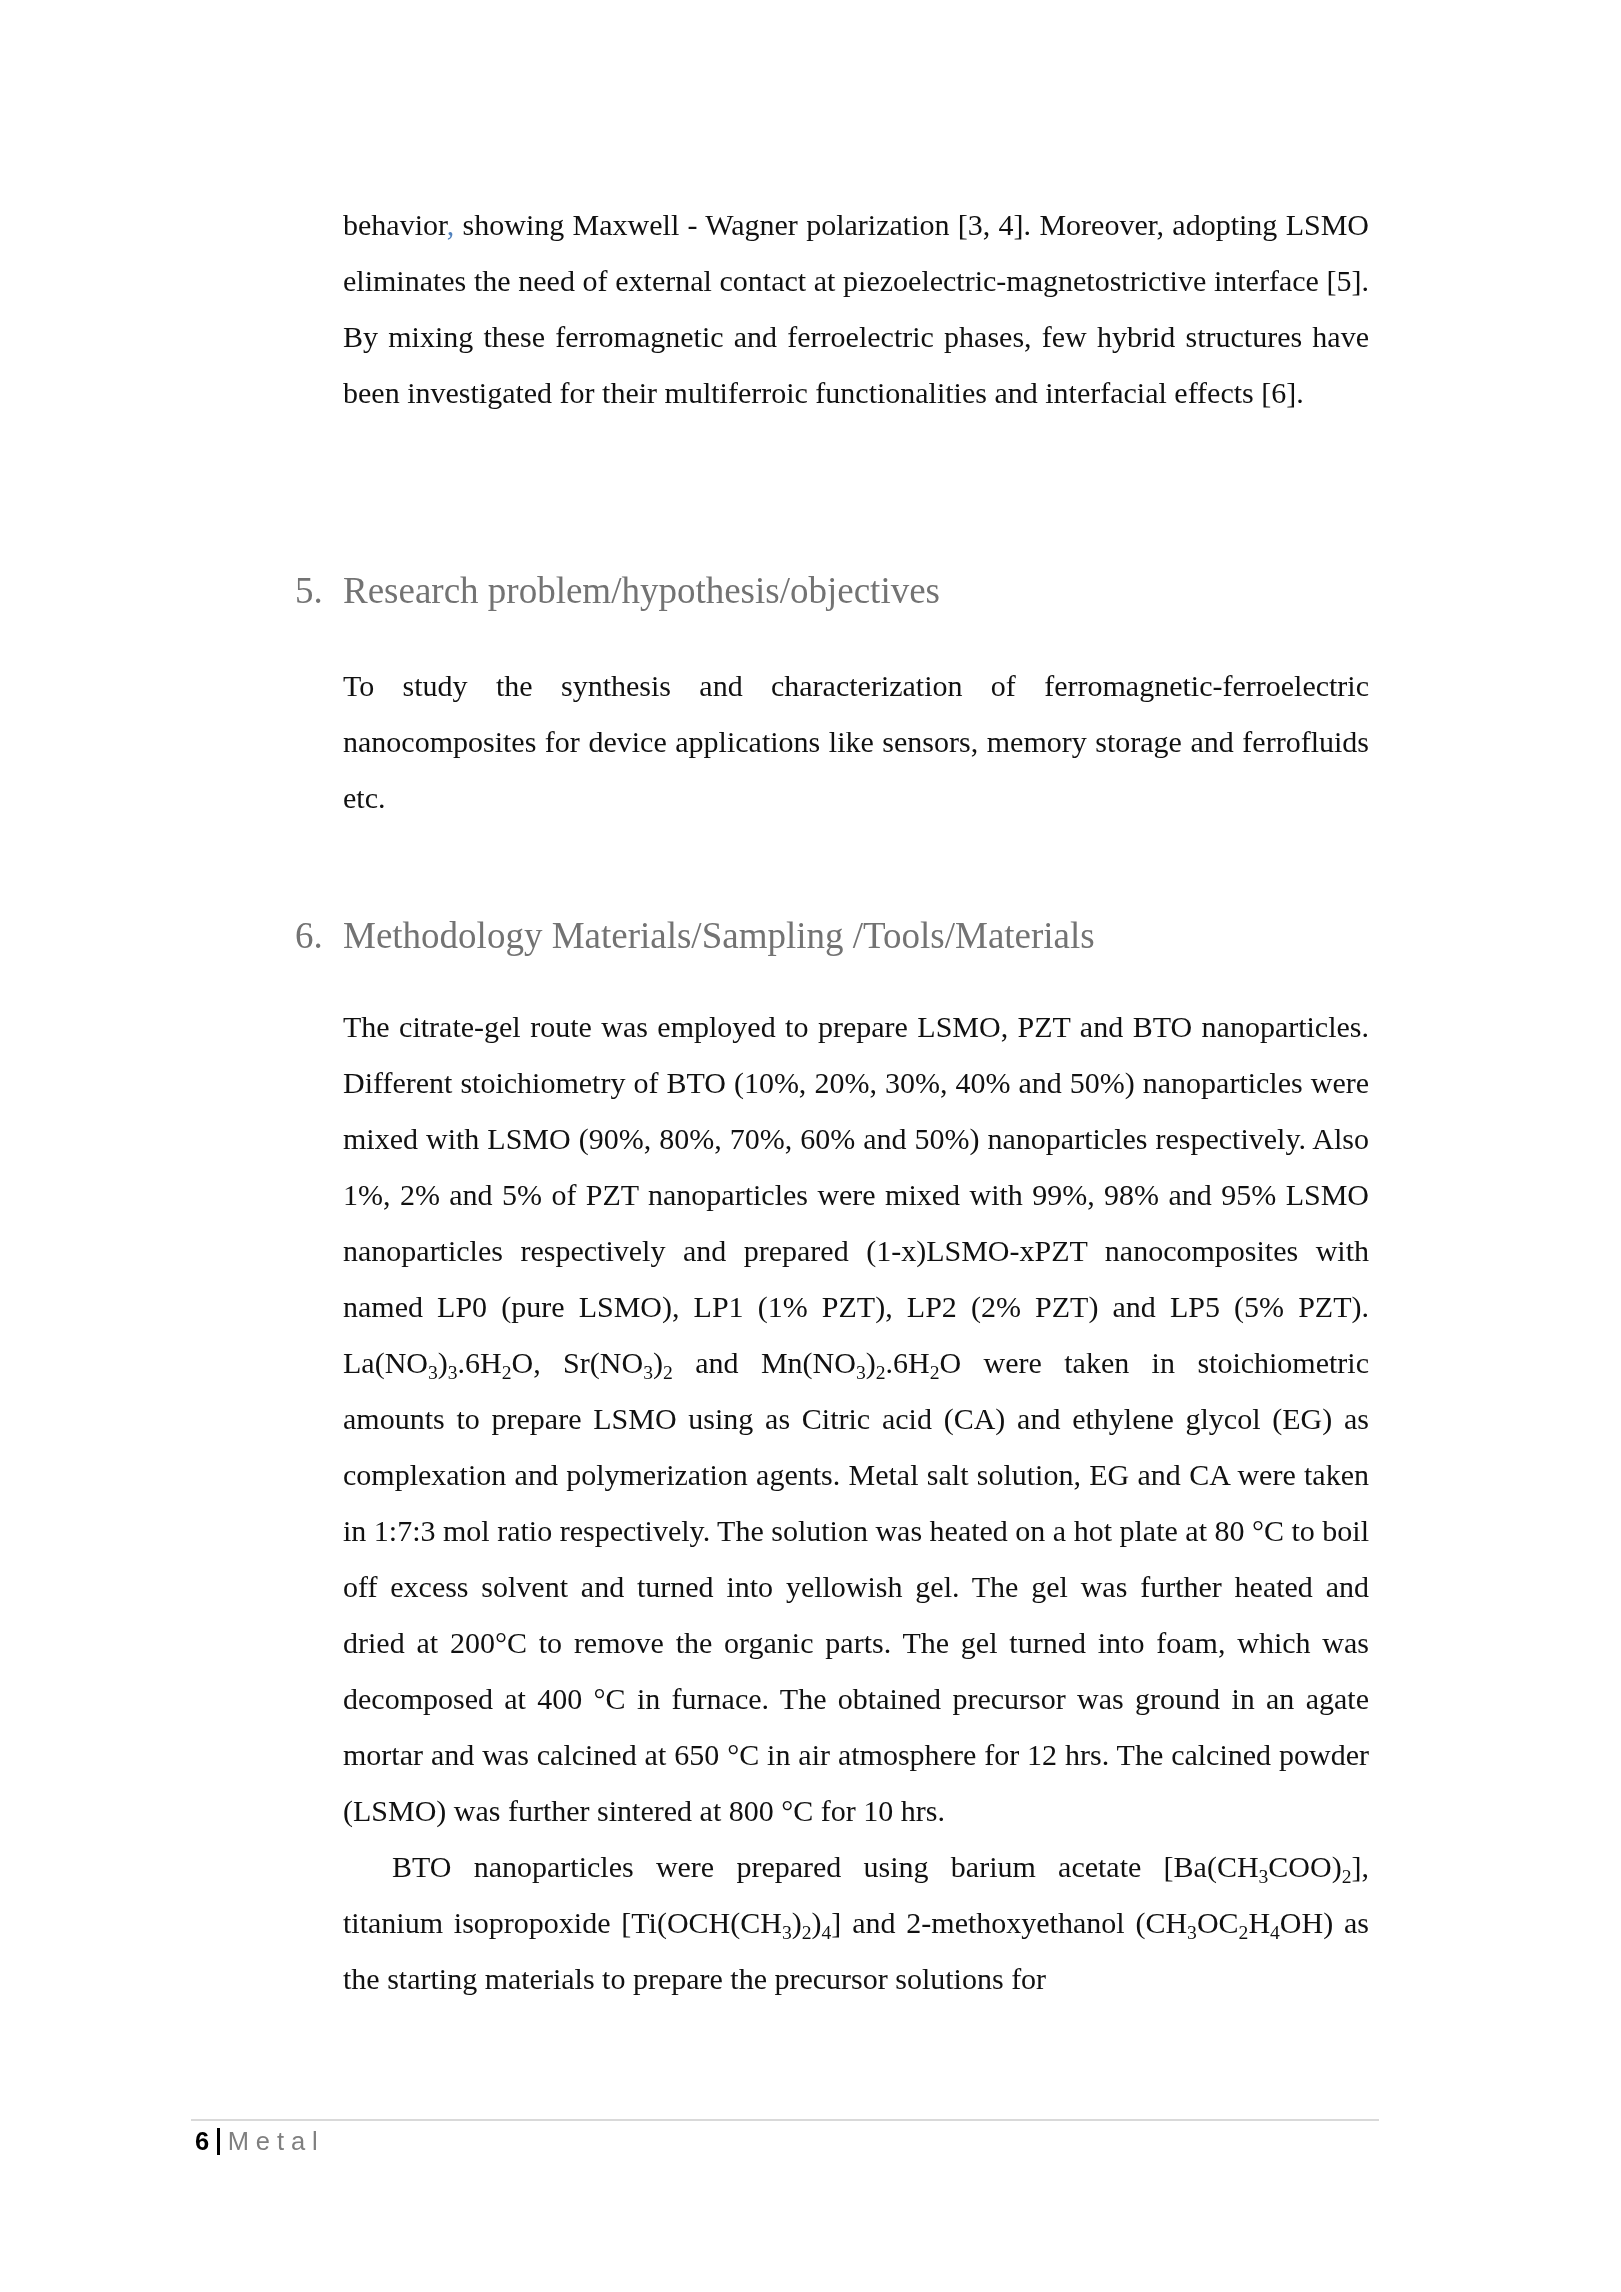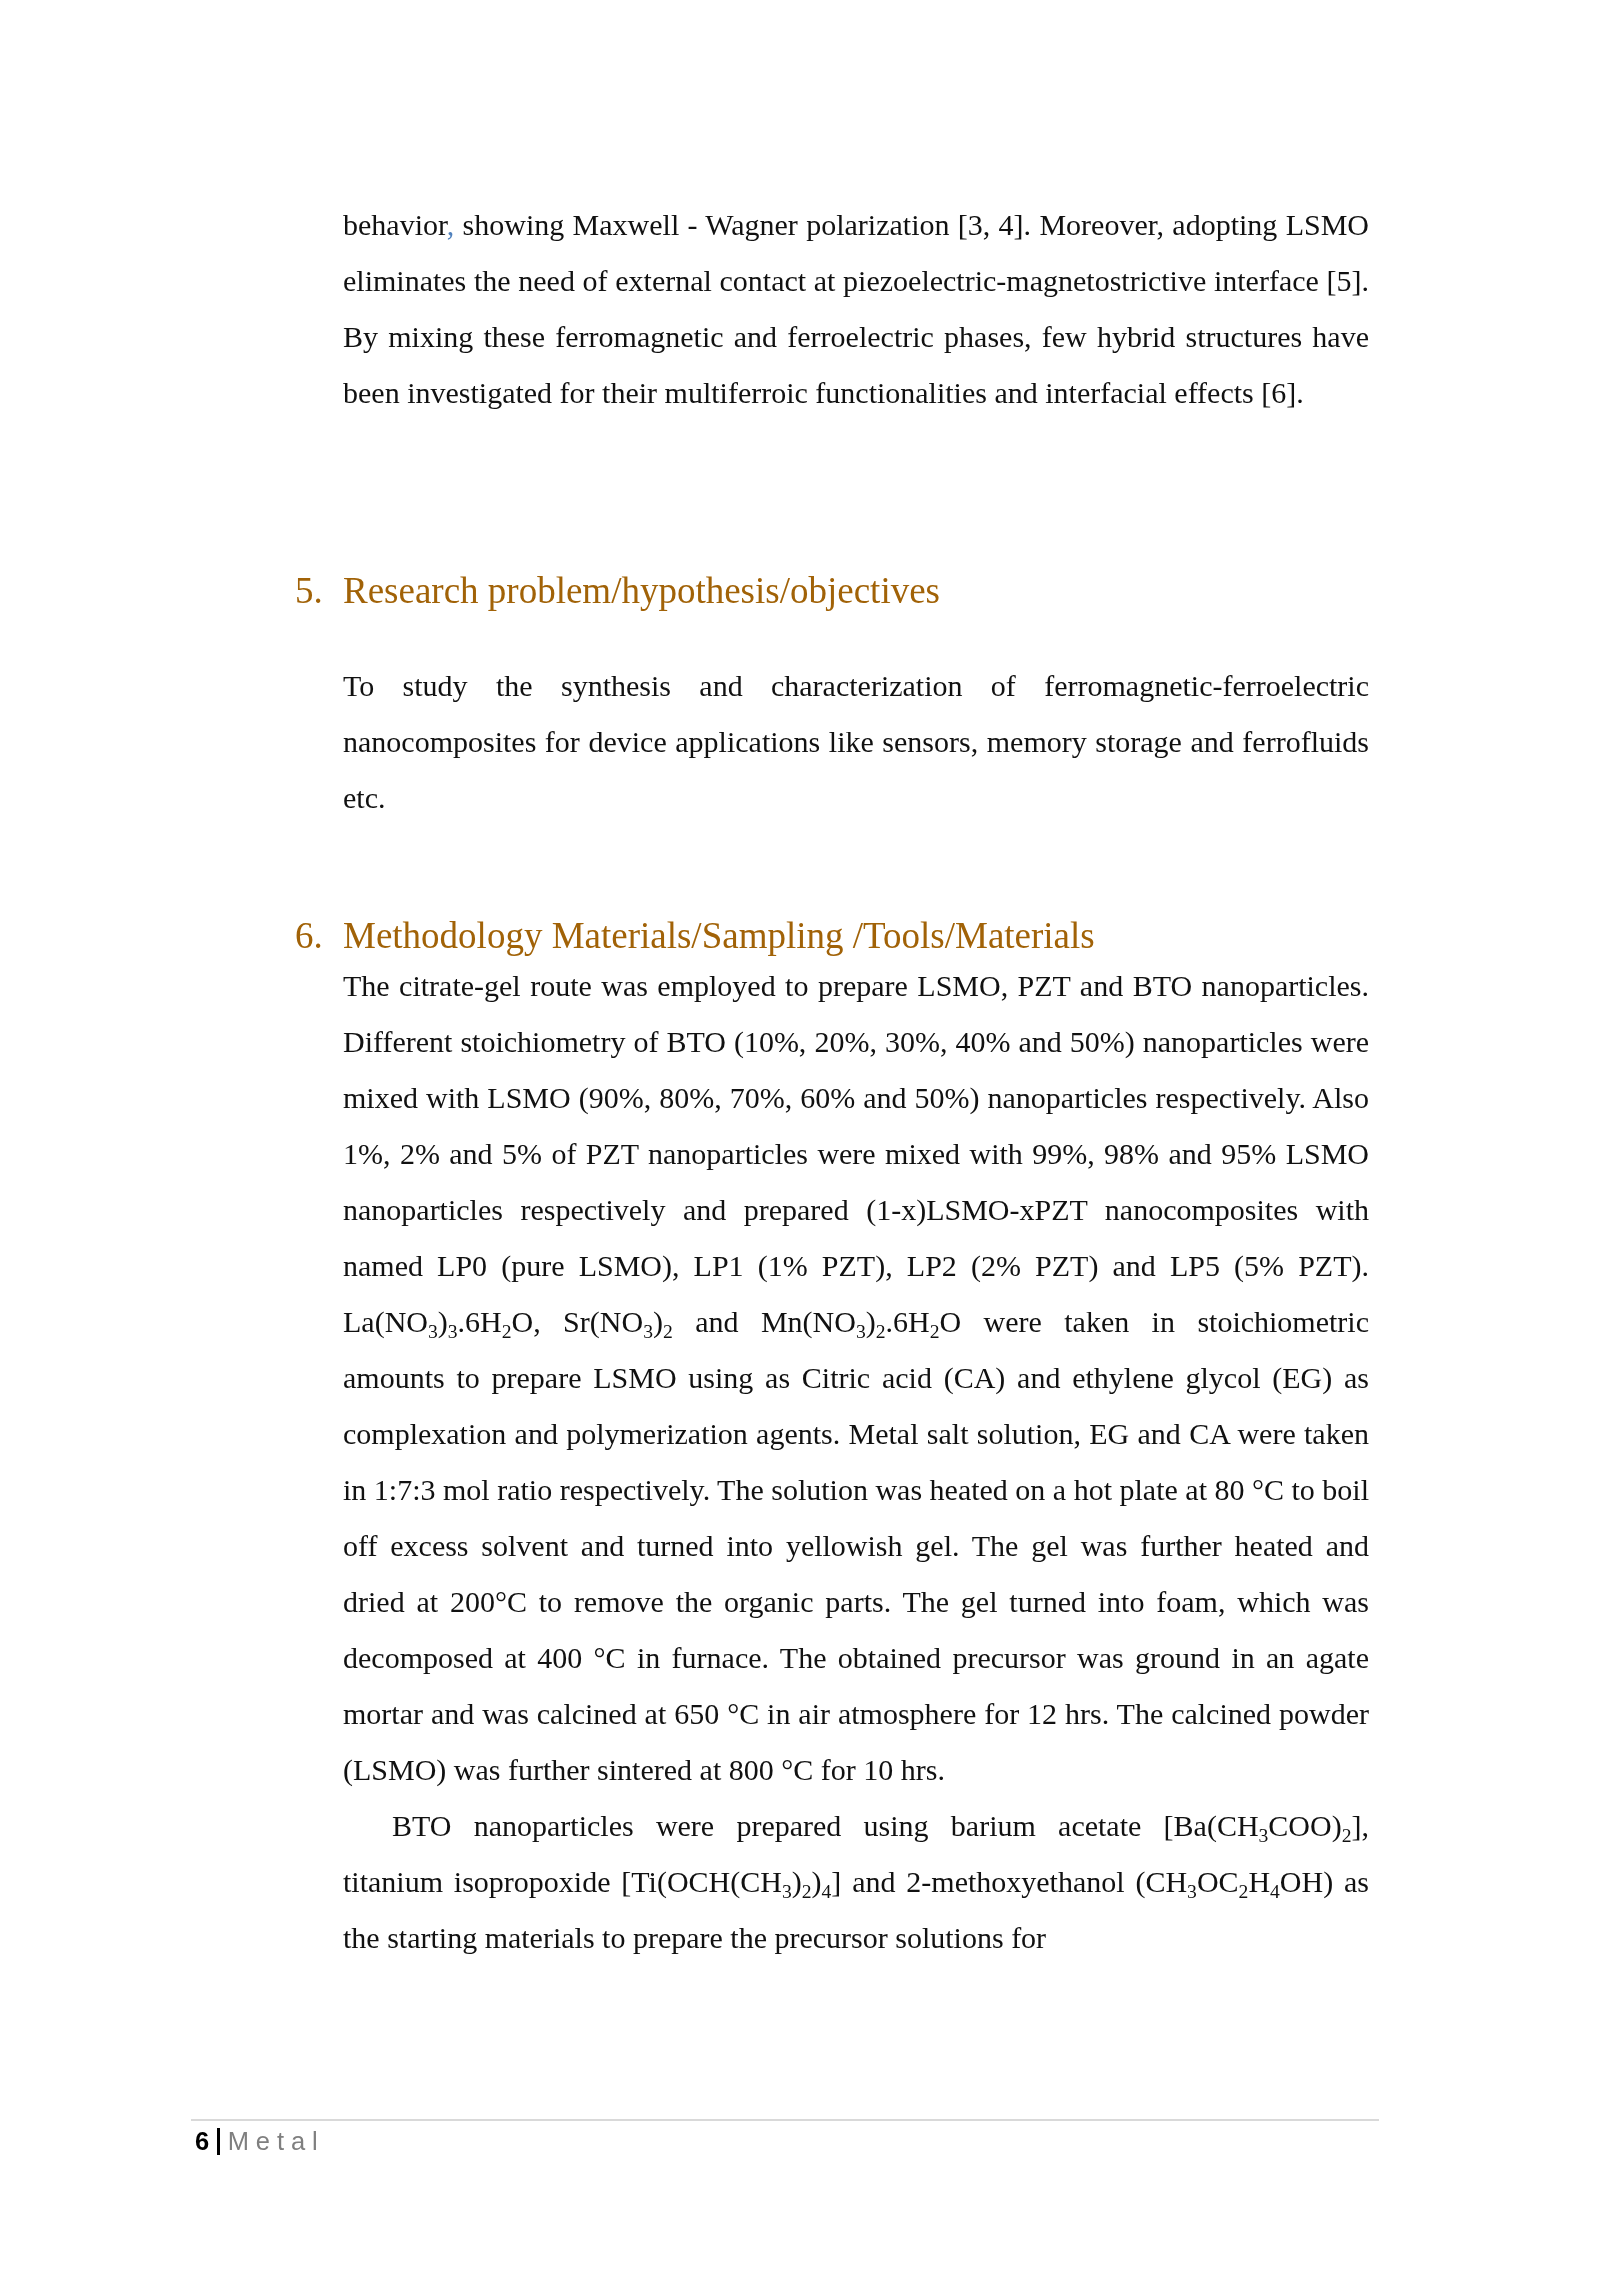"5. Research" .heading { color: #a16207 -> #737373 }
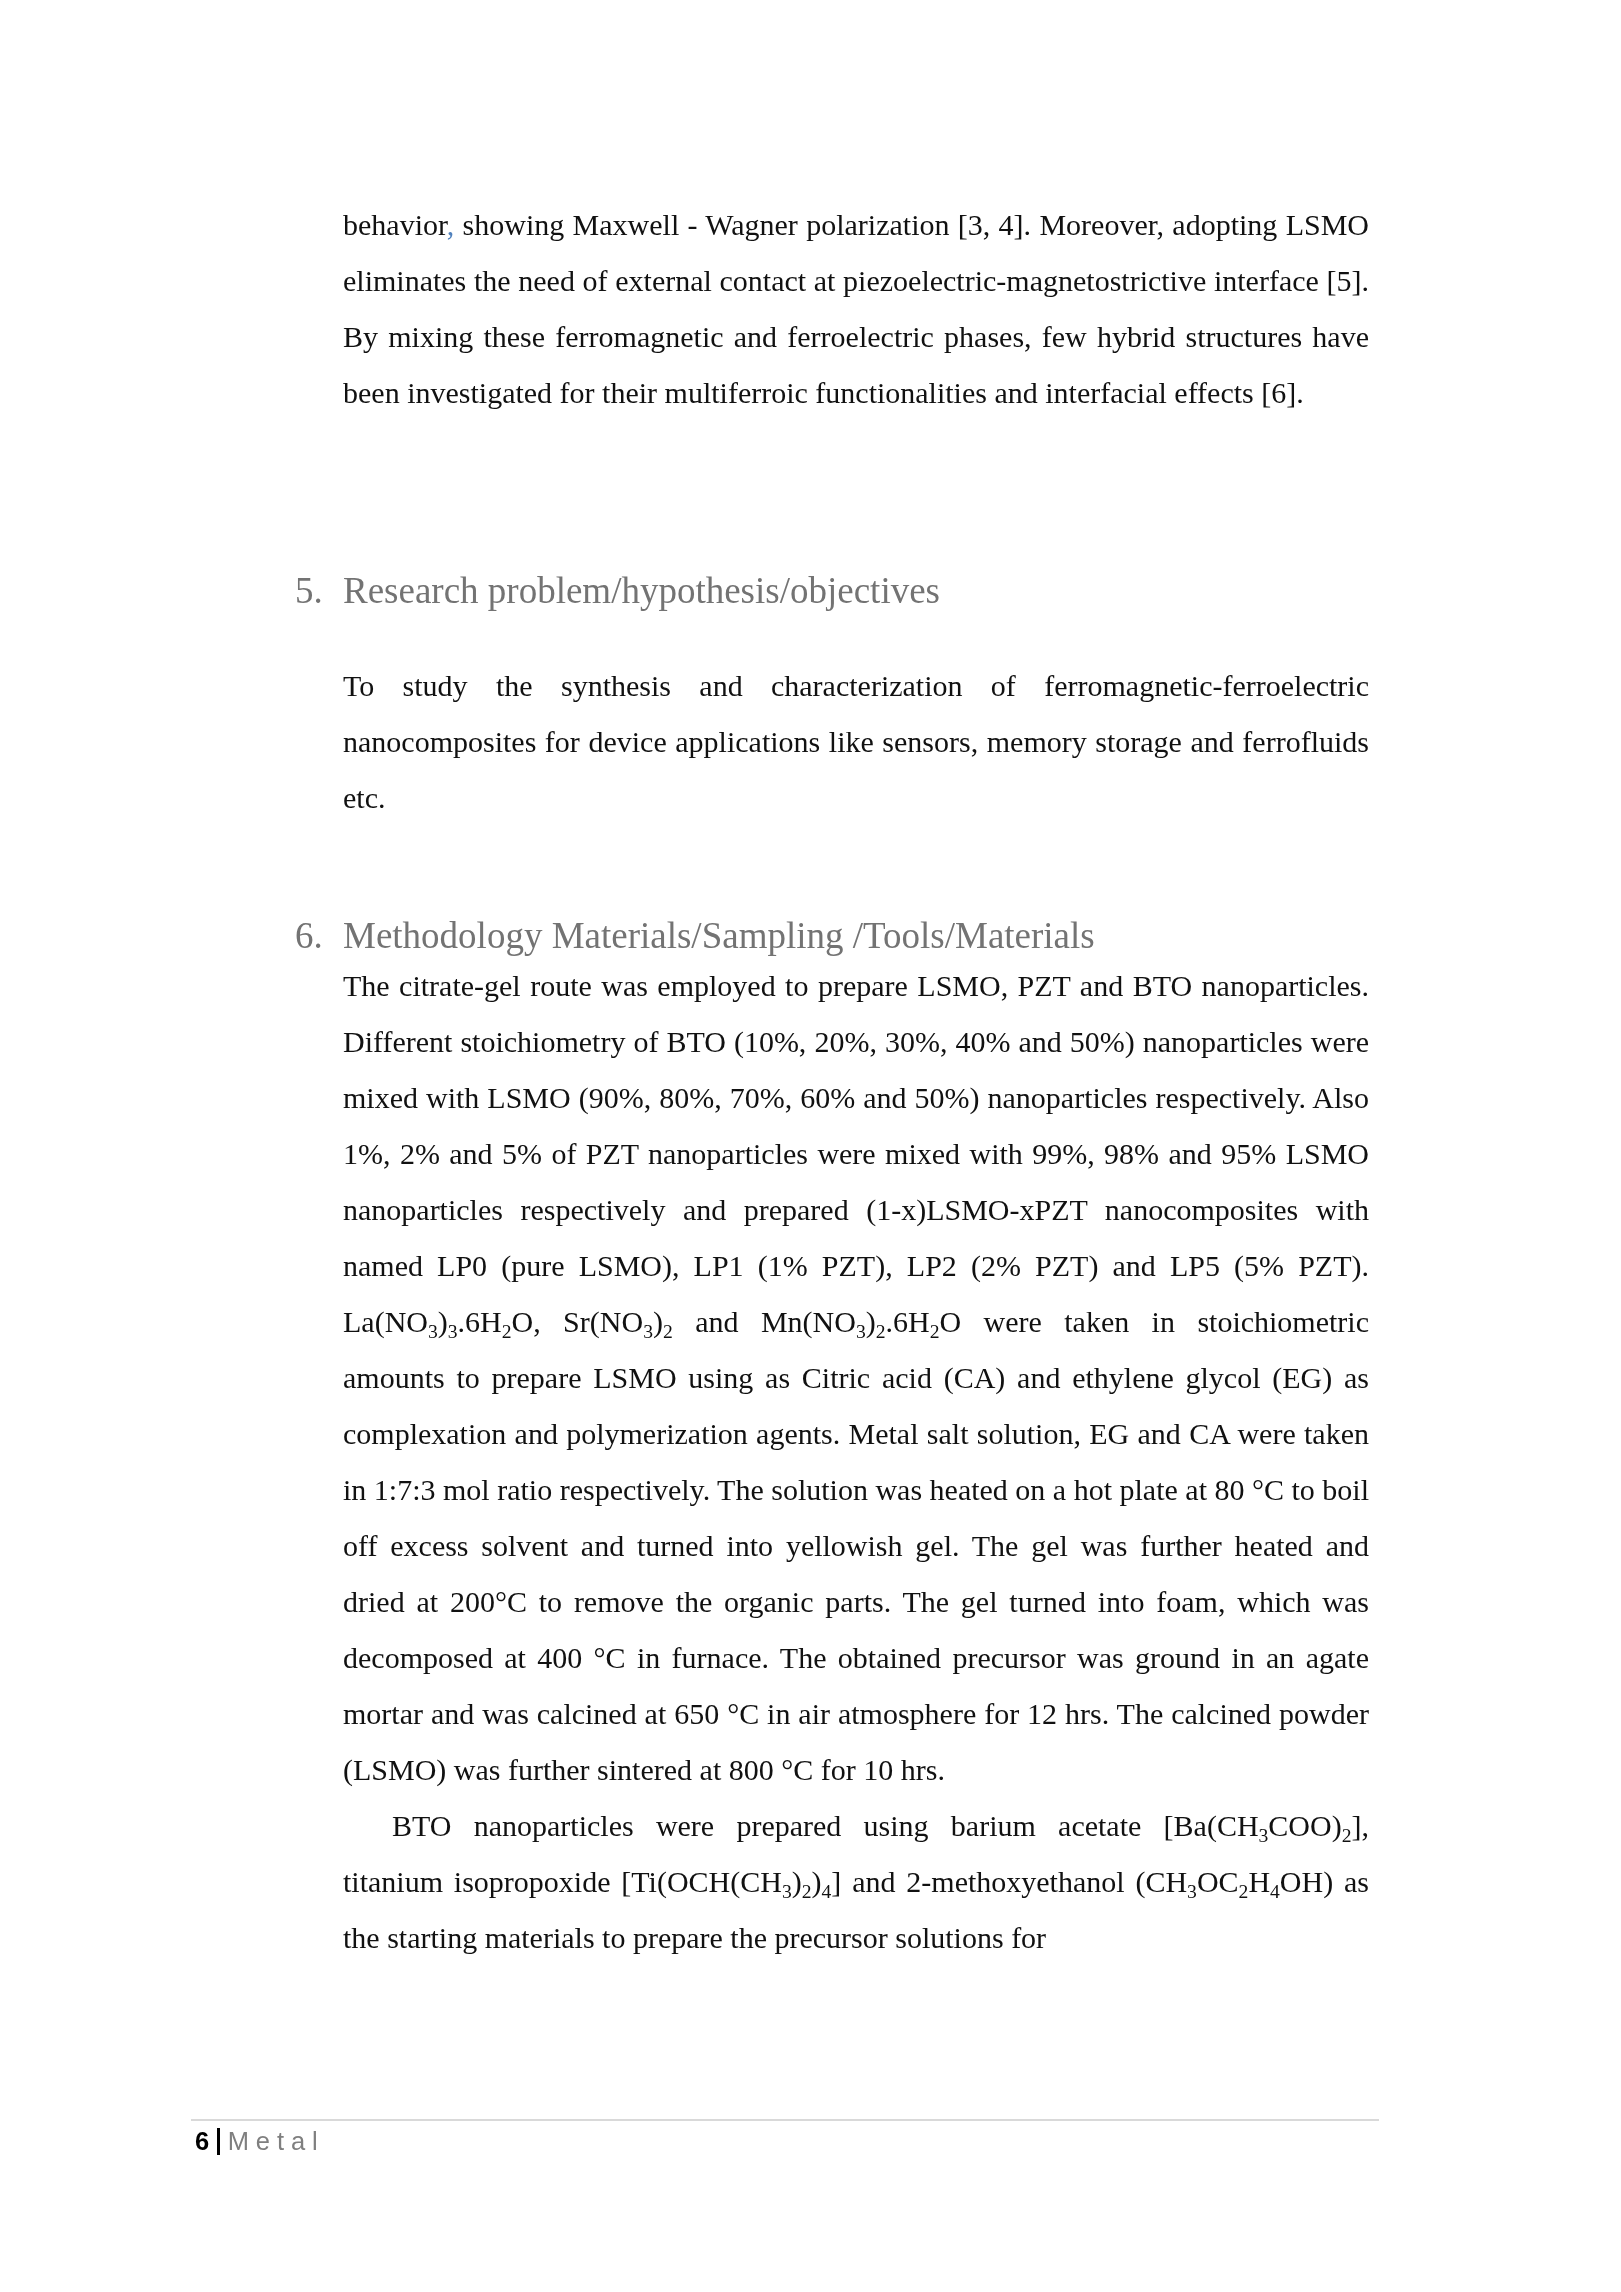"The citrate-gel route was employed" div.block { top: 958px -> 999px }
